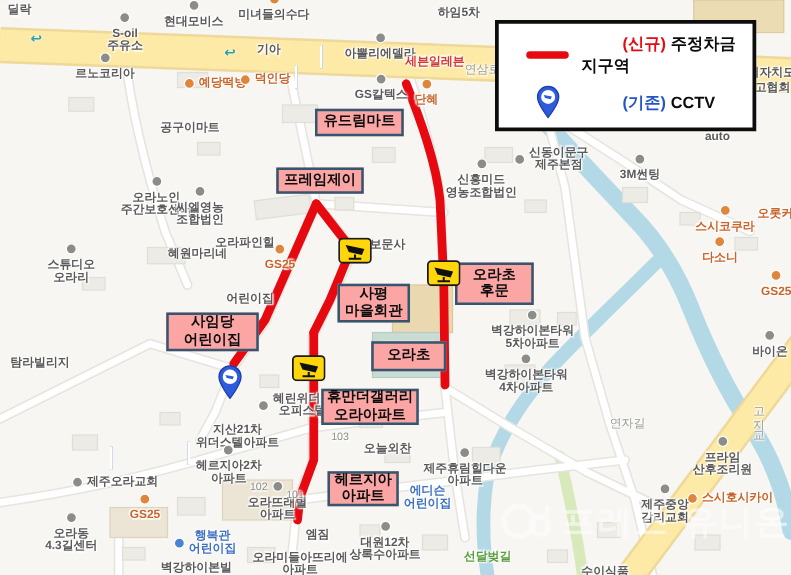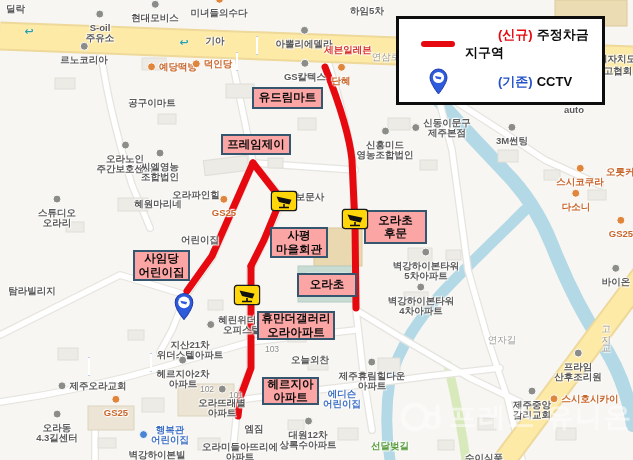"사임당" div.boxlabel { width: 57px -> 74px }
